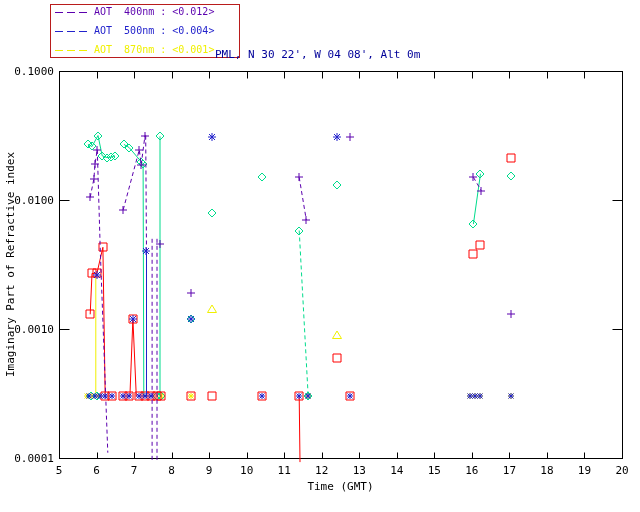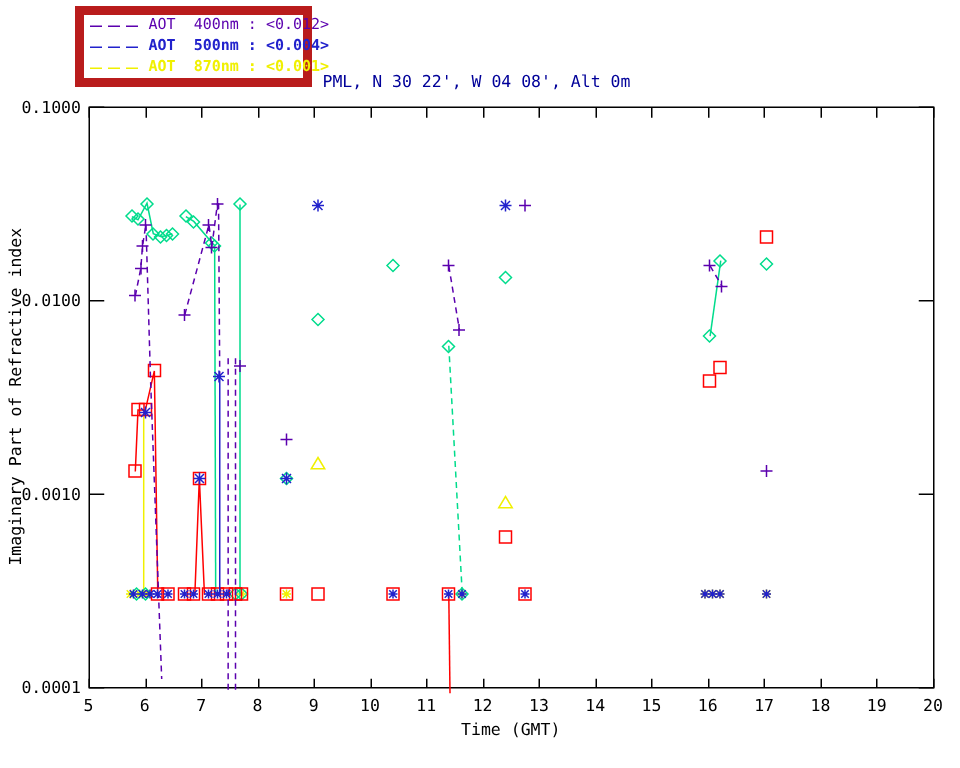"AOT 400nm : <0.012>" #legend-box { border: 6px solid #b91c1c -> 1px solid #b91c1c; width: 158px -> 190px }
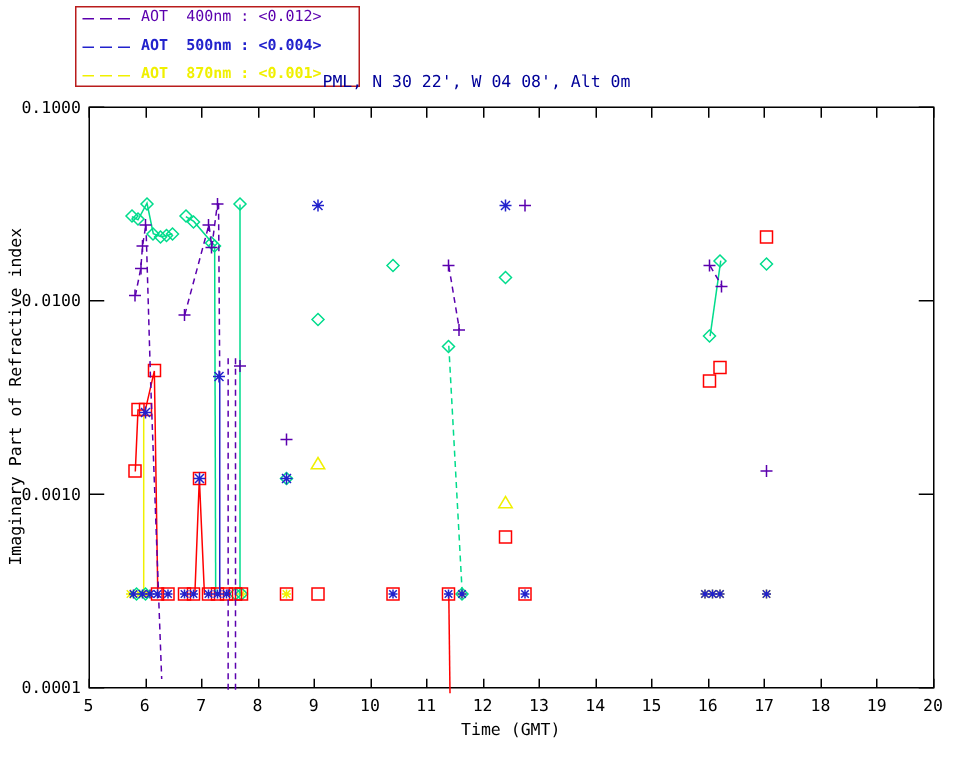"AOT 500nm : <0.004>" span { font-weight: bold -> none }
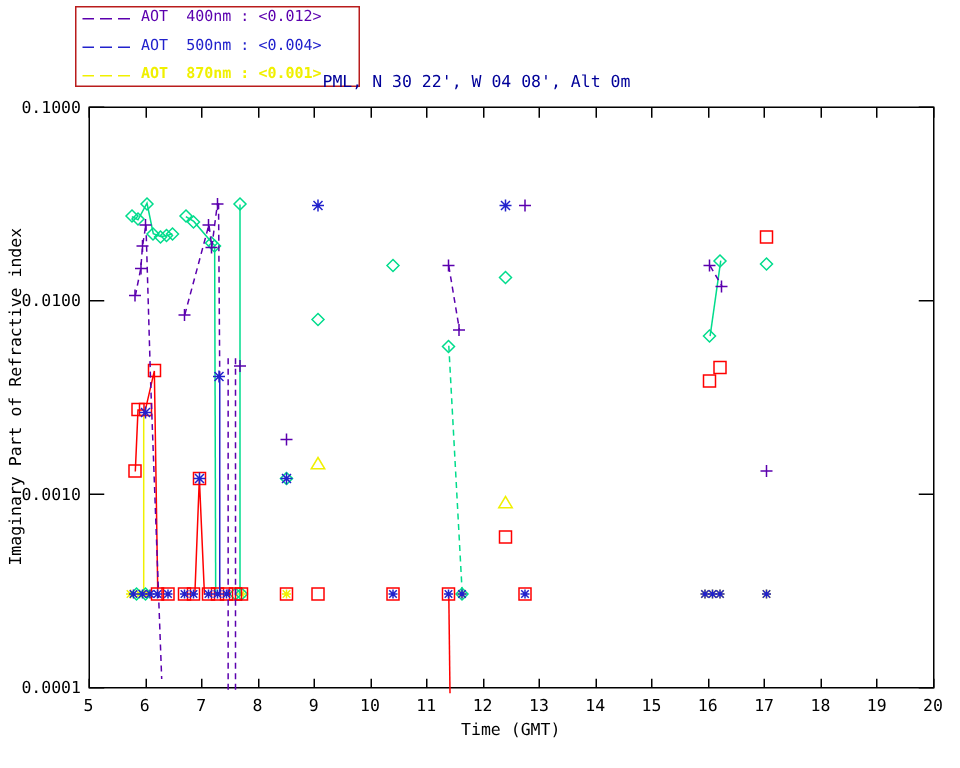"AOT 870nm : <0.001>" span { font-weight: bold -> none }
